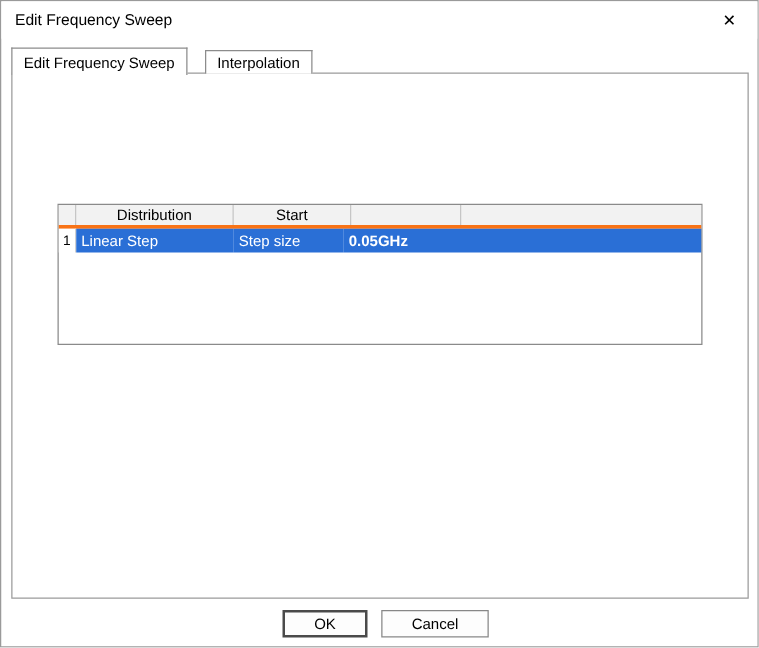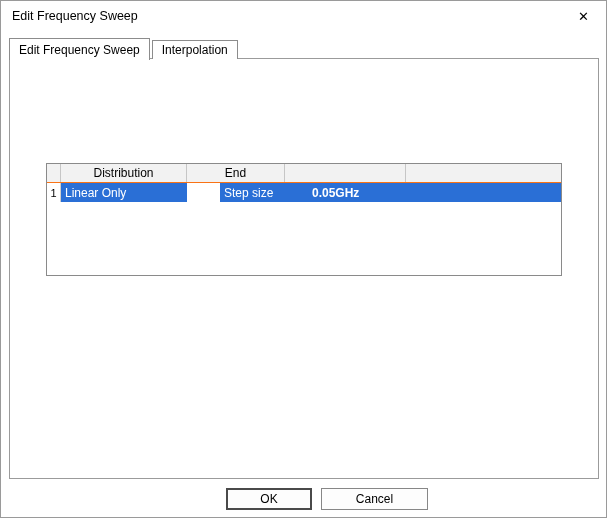"Interpolation" .tab.inactive { margin-left: 2px -> 14px }
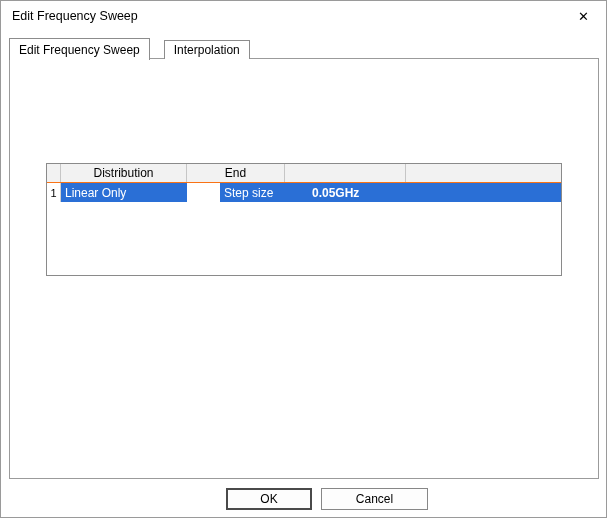"Distribution" .thead { border-bottom: 1px solid #f97316 -> 3px solid #f97316 }
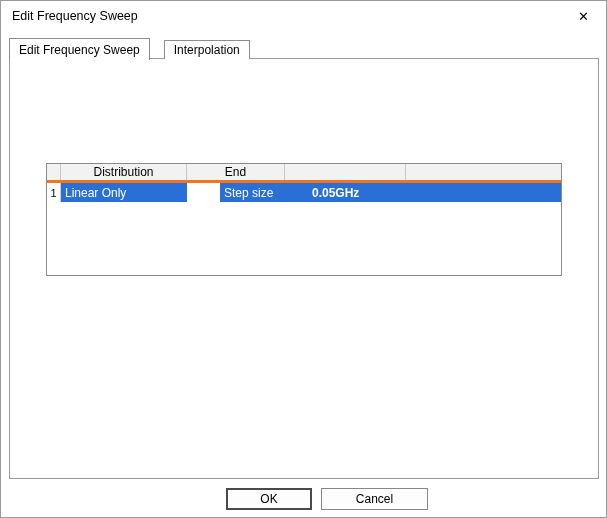"Start" div.th { html: none -> <div>Start</div> }
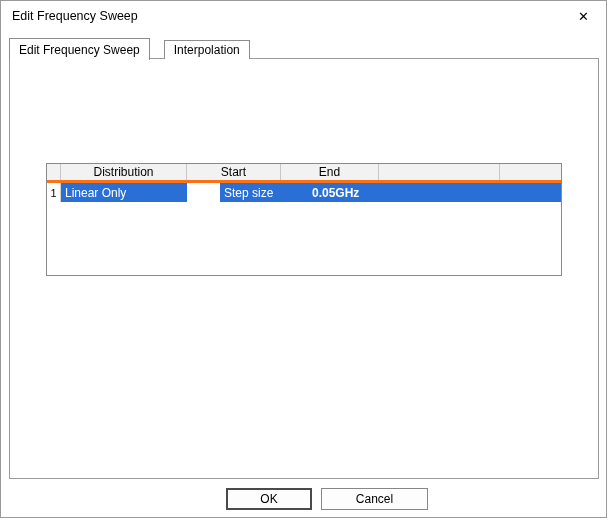"End" div.th { html: <div>End</div> -> none }
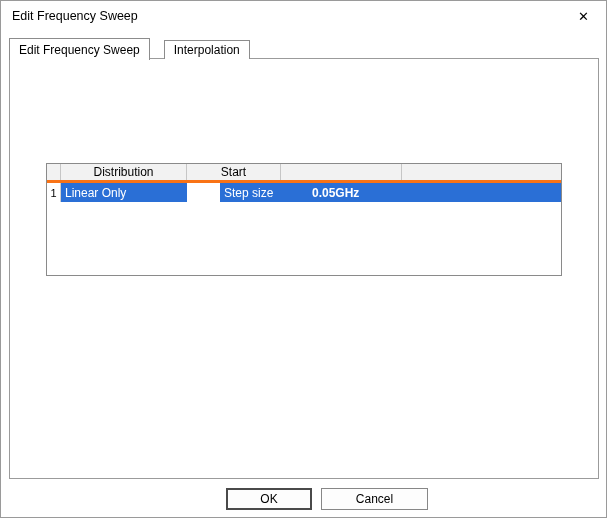"Linear Only" div.td { text: Only -> Step }
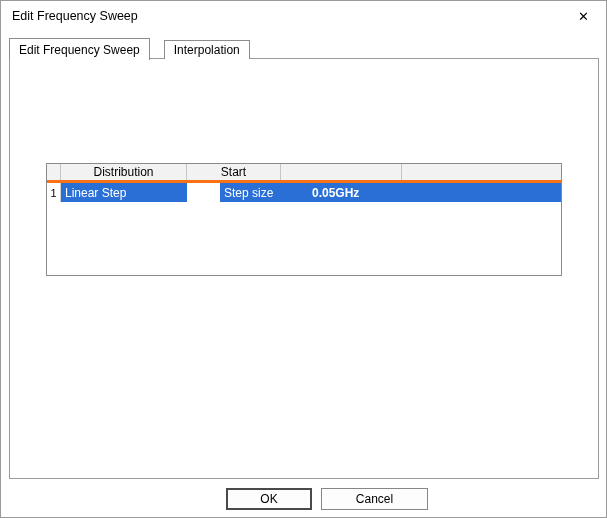"Step size" .w4 { margin-left: 33px -> none }
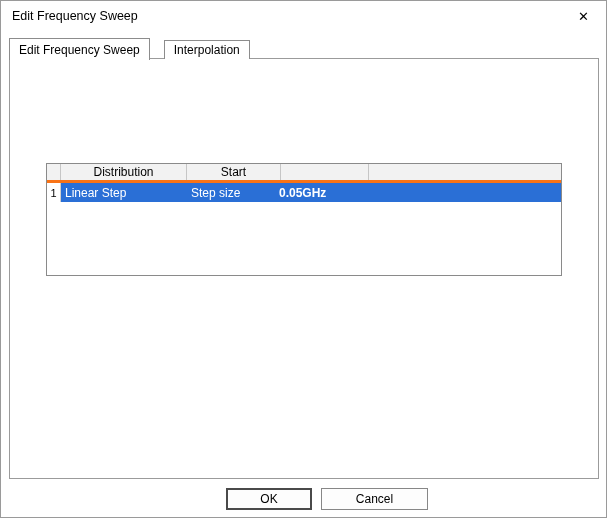"OK" div.btn { width: 86px -> 68px }
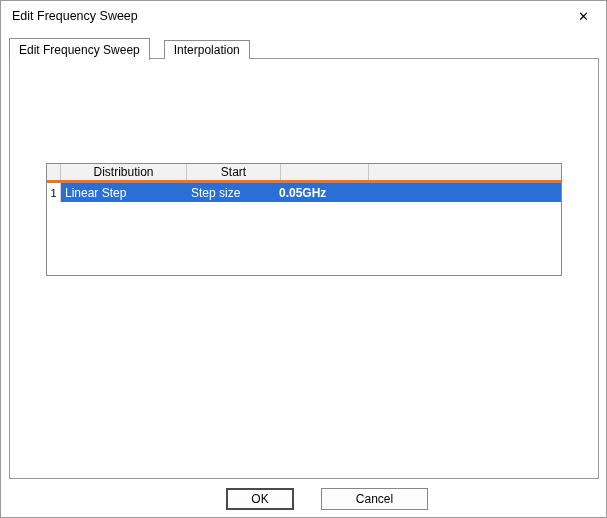"Cancel" div.btn { left: 320px -> 304px; width: 107px -> 86px }
